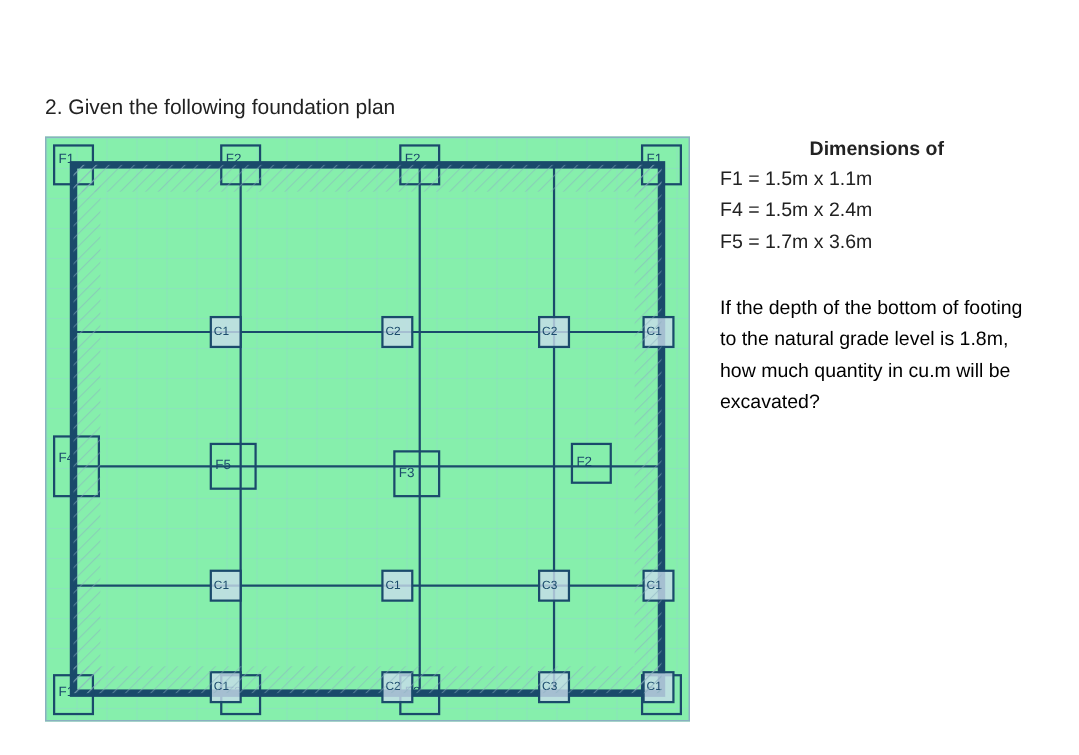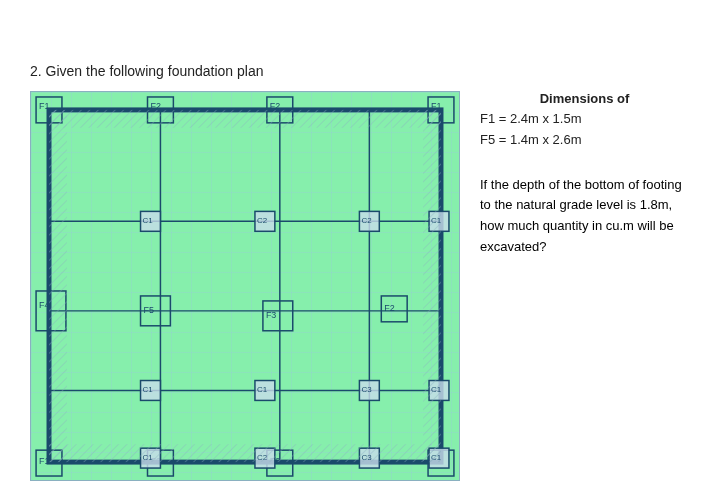"F1 = 2.4m x 1.5m" div.info-line { text: 2.4m x 1.5m -> 1.5m x 1.1m }
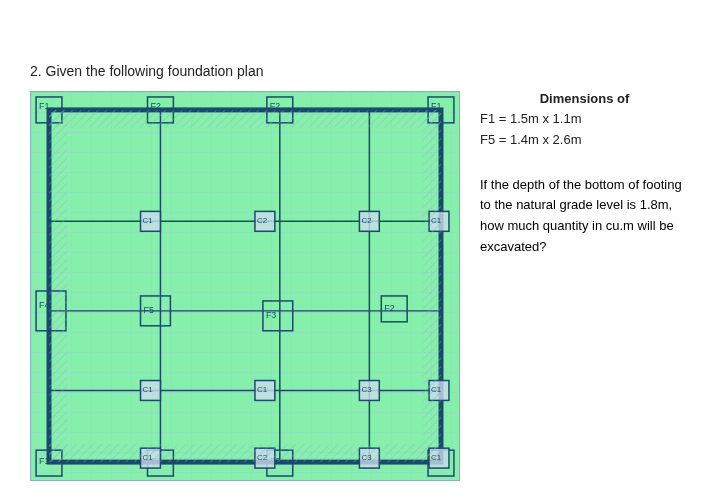"F4 = 1.5m x 2.4m" div.info-line { html: none -> <div>F4 = 1.5m x 2.4m</div> }
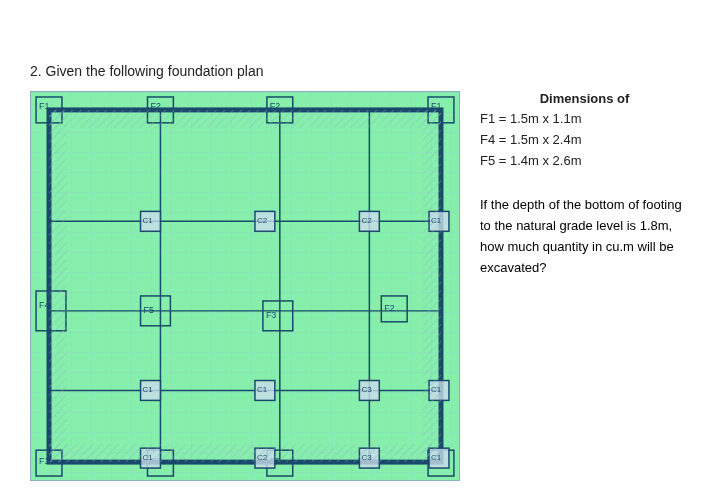"F5 = 1.4m x 2.6m" div.info-line { text: 1.4m x 2.6m -> 1.7m x 3.6m }
